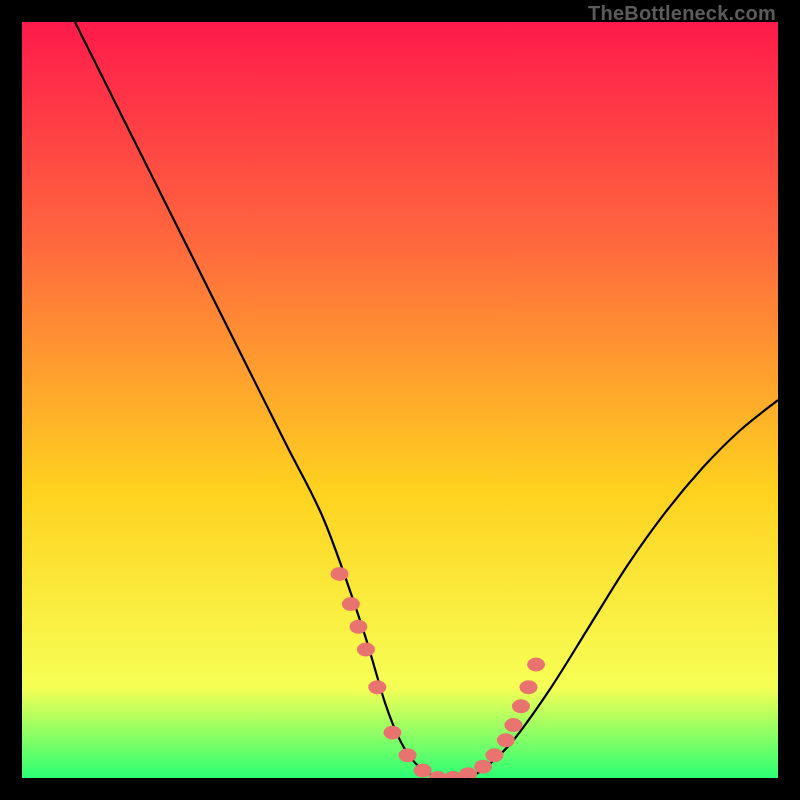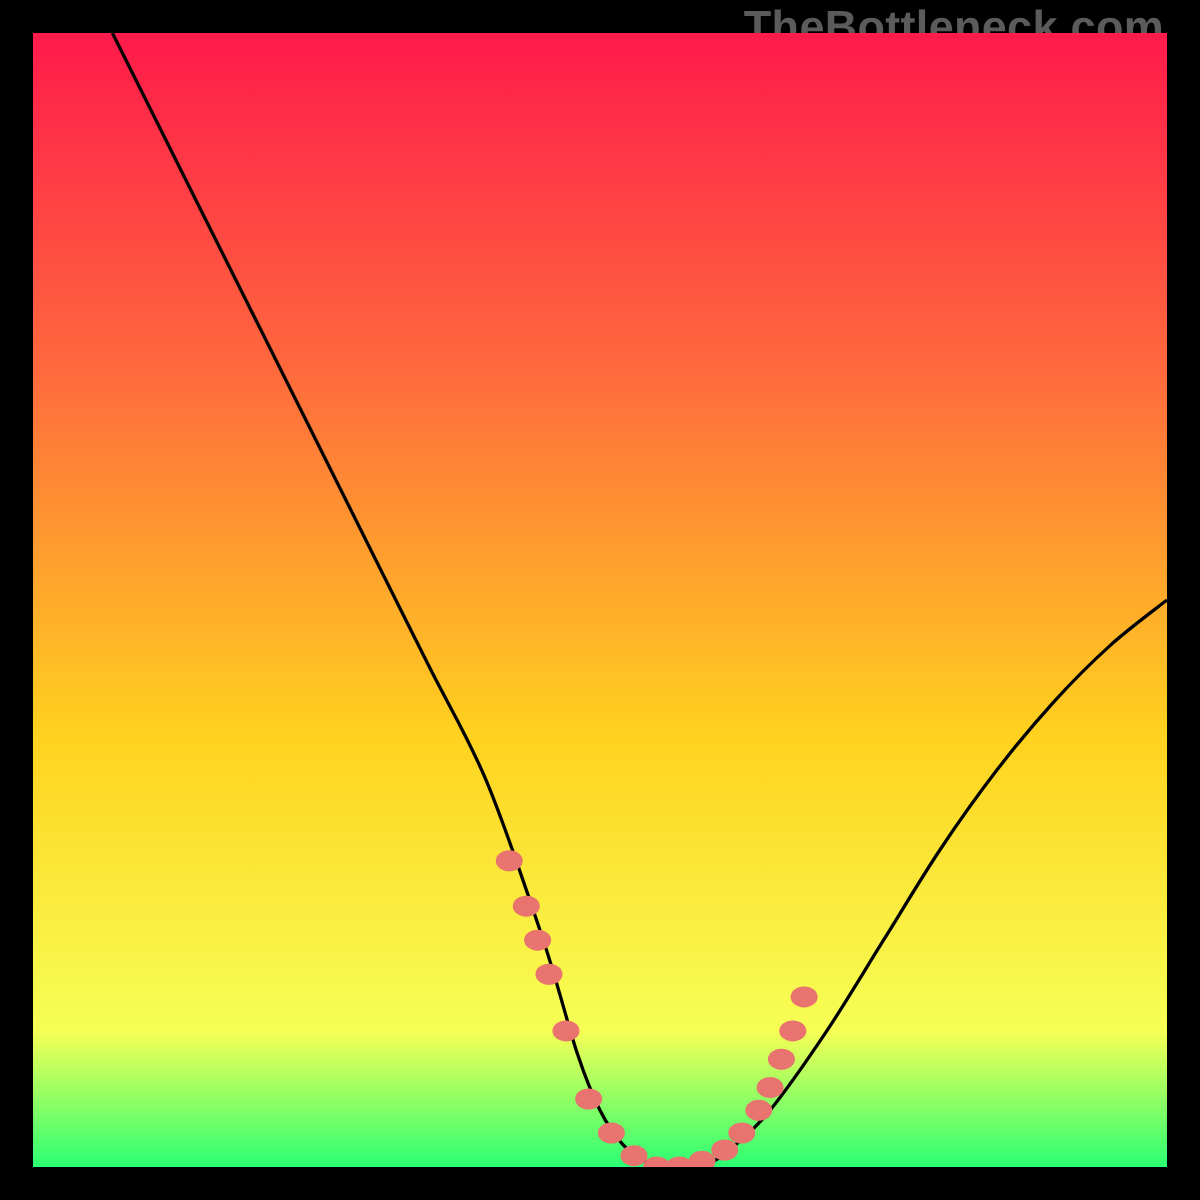"TheBottleneck.com" .watermark { font-size: 30px -> 20px }
